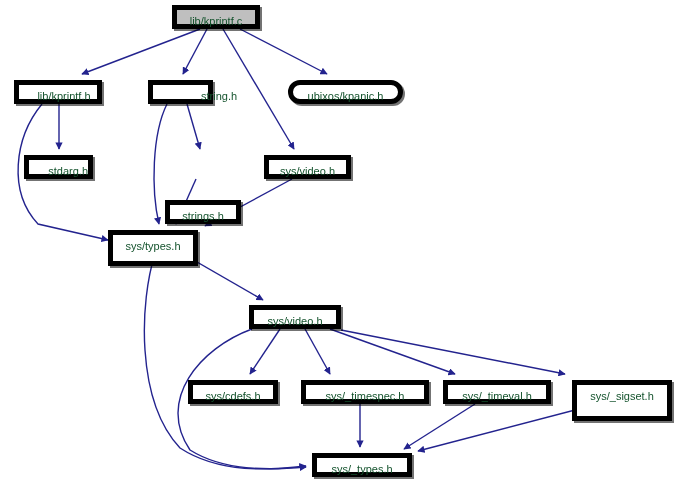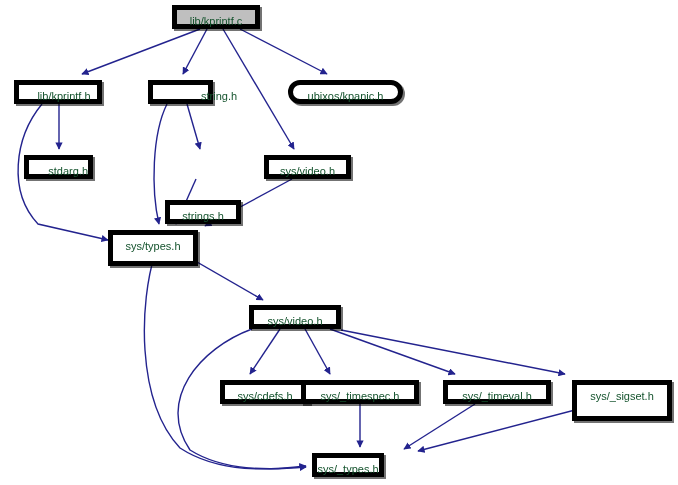"sys/cdefs.h" div.node { margin-left: 32px -> none }
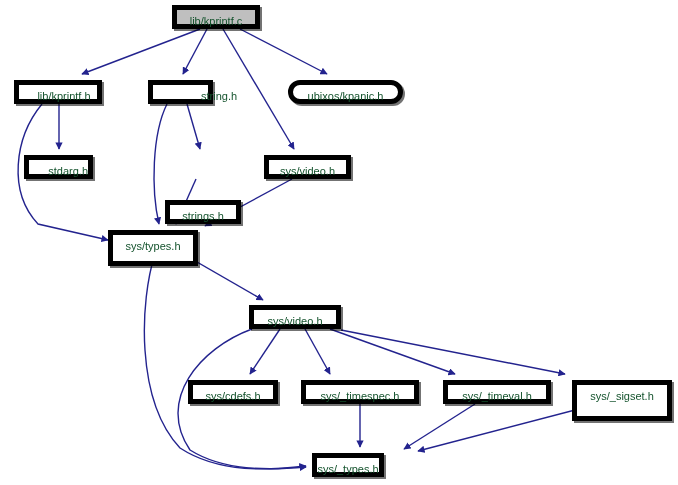"sys/_timespec.h" div.node { width: 118px -> 128px }
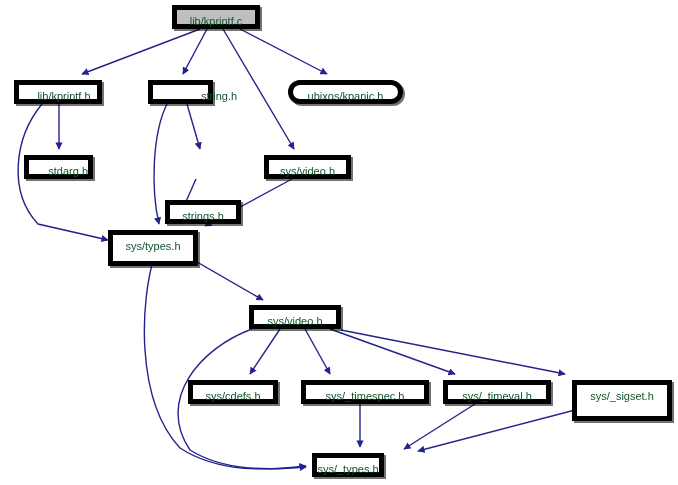"sys/_types.h" div.node { width: 72px -> 100px }
